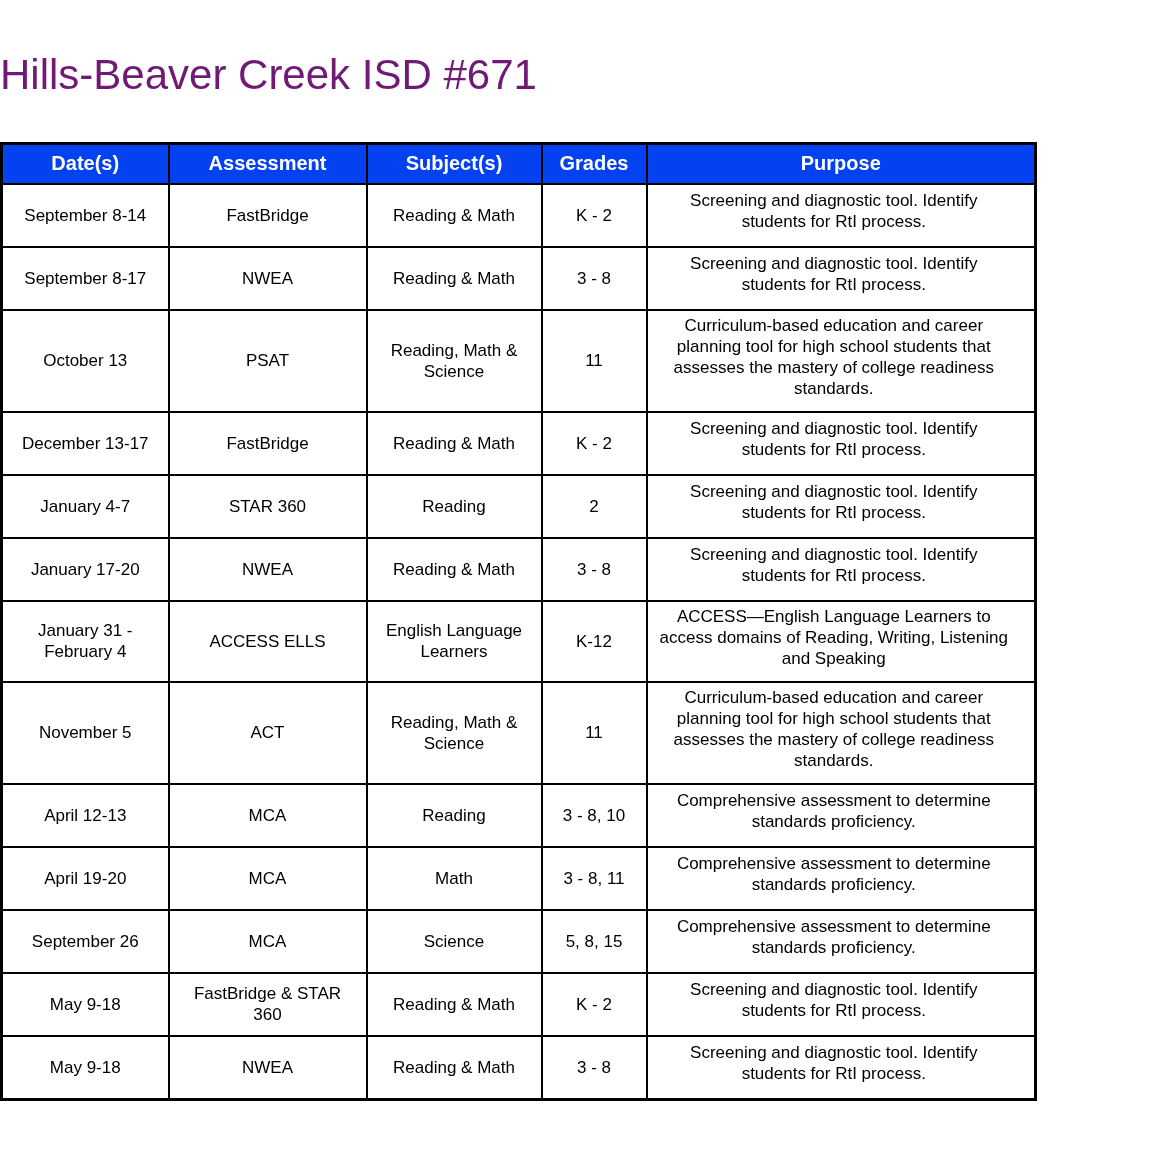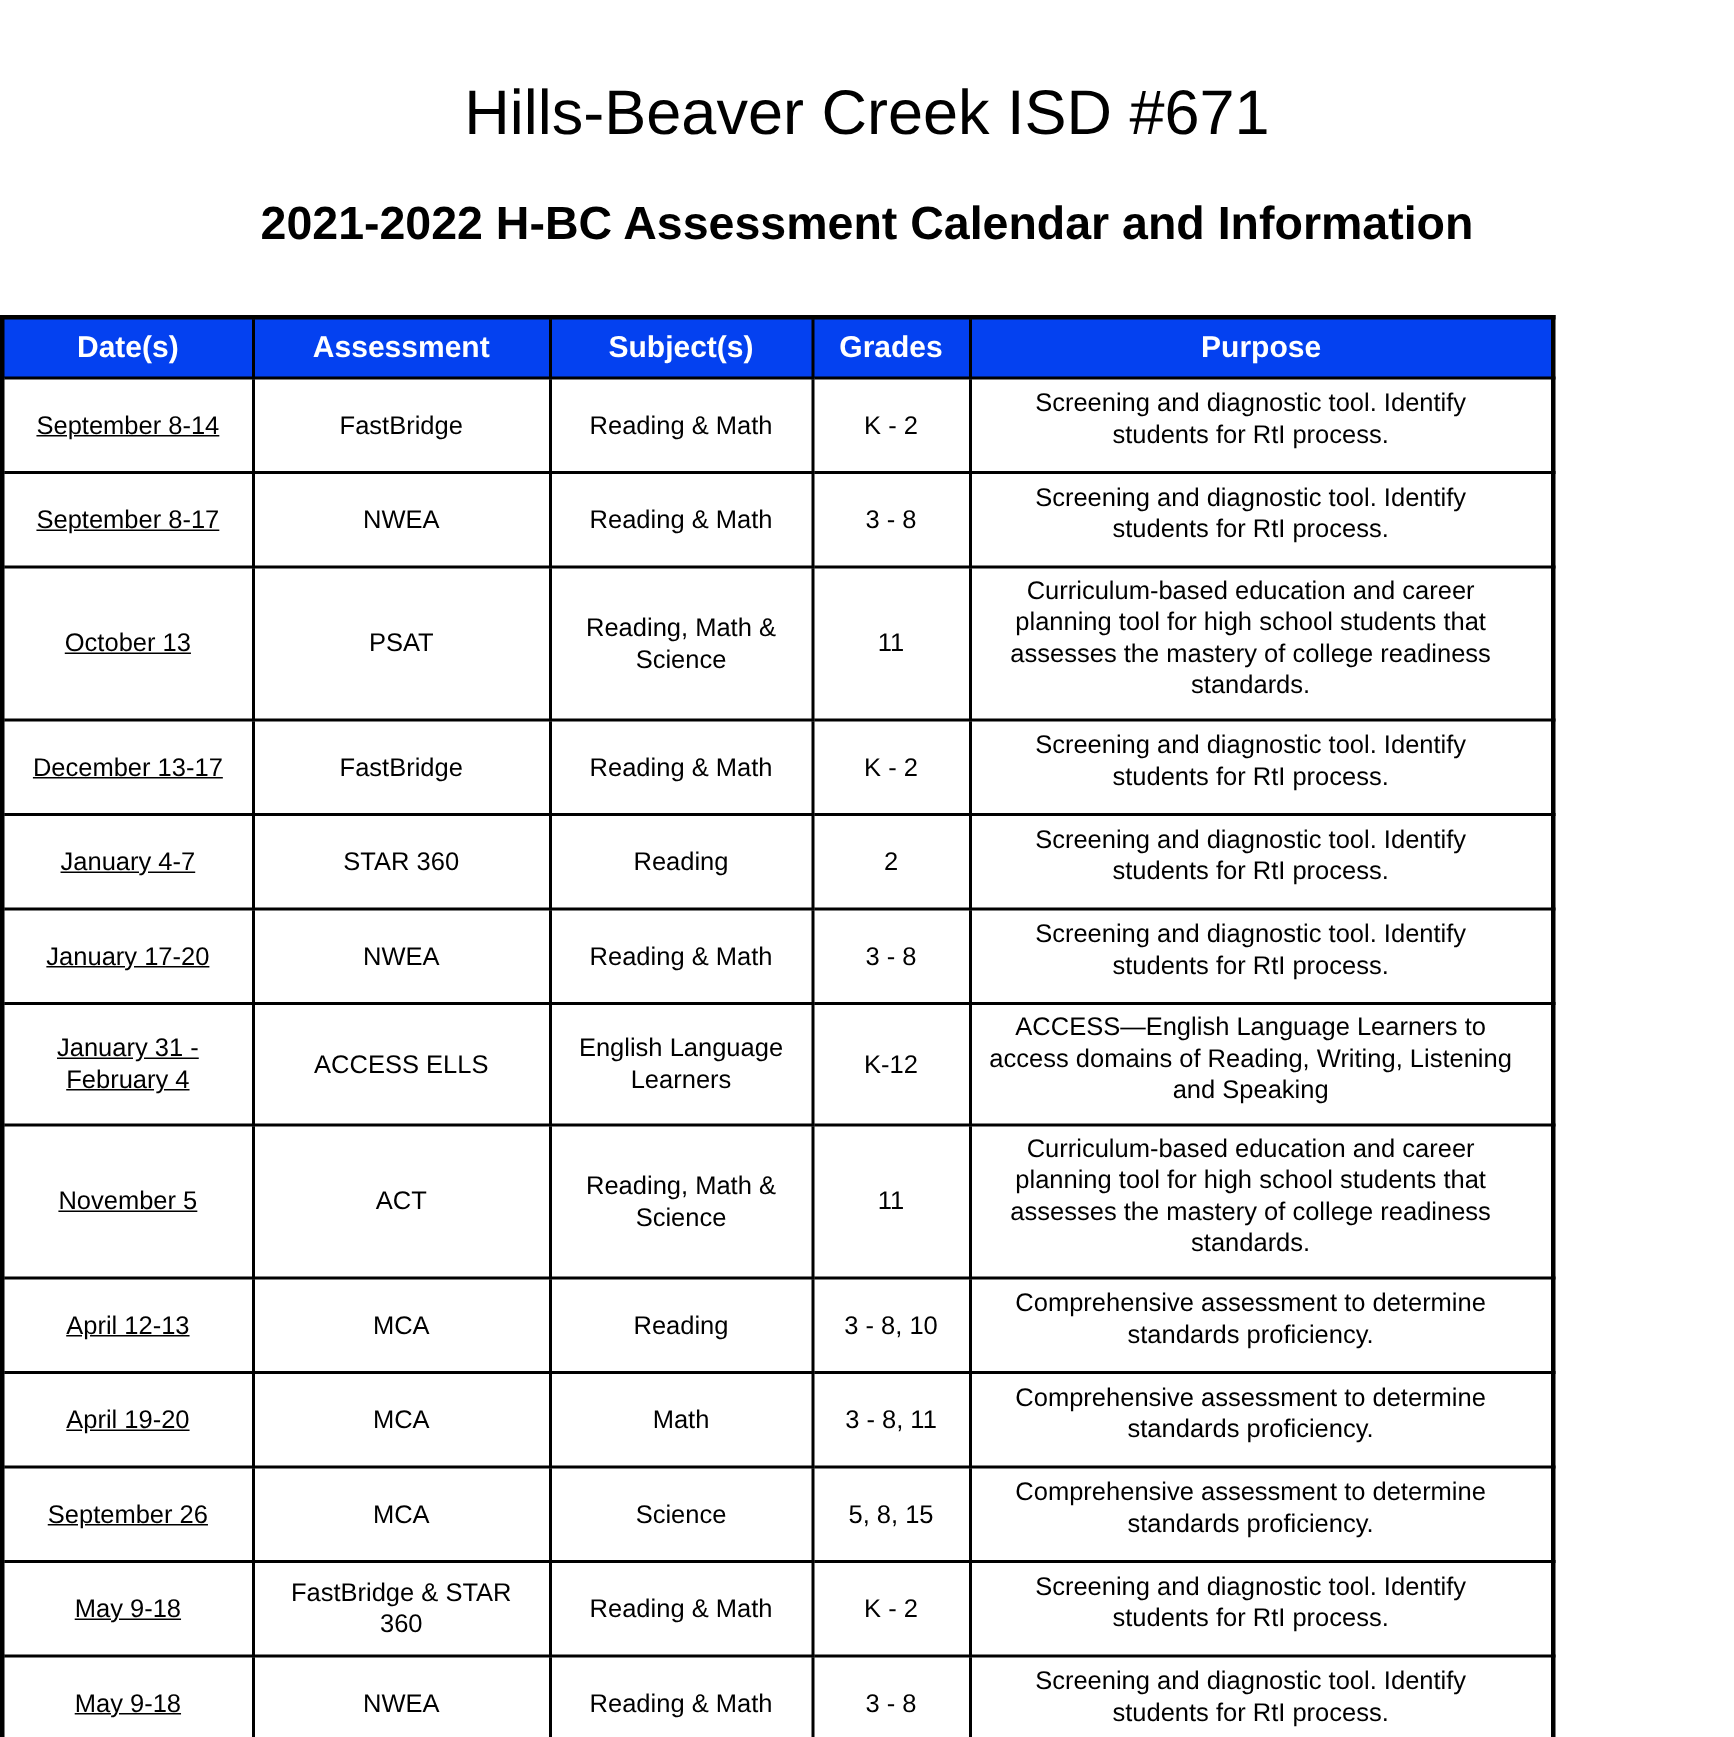"Hills-Beaver Creek ISD #671" .doc-title { color: #000000 -> #701a75; text-align: center -> none }
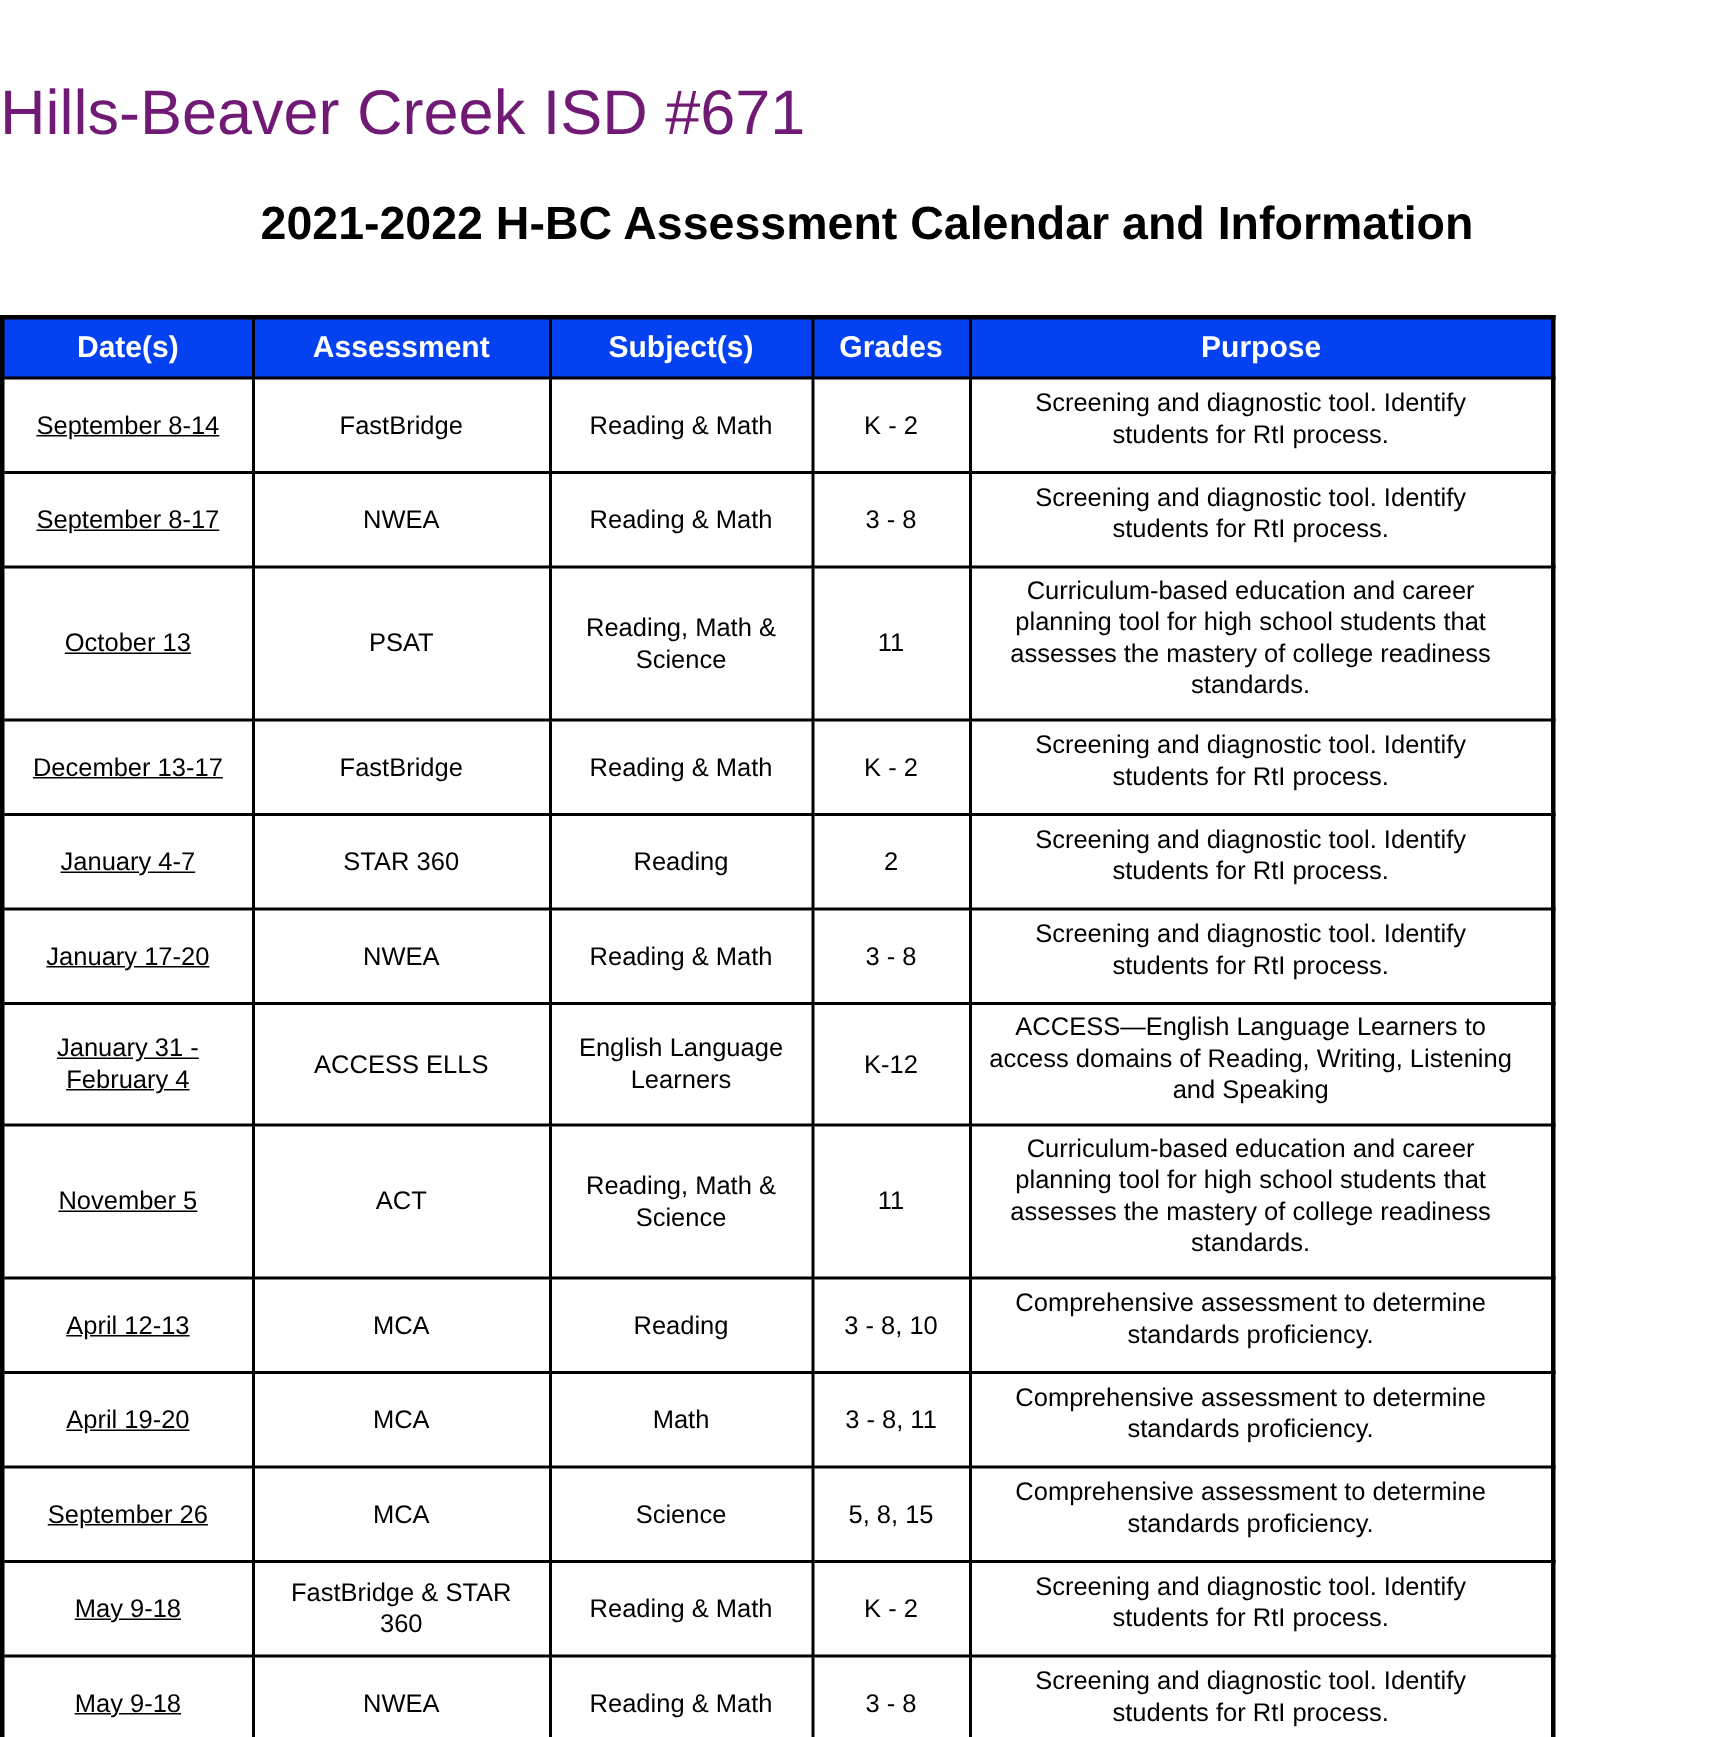"2021-2022 H-BC Assessment Calendar and" h2.doc-subtitle { html: <h2>2021-2022 H-BC Assessment Calendar and Information</h2> -> none }
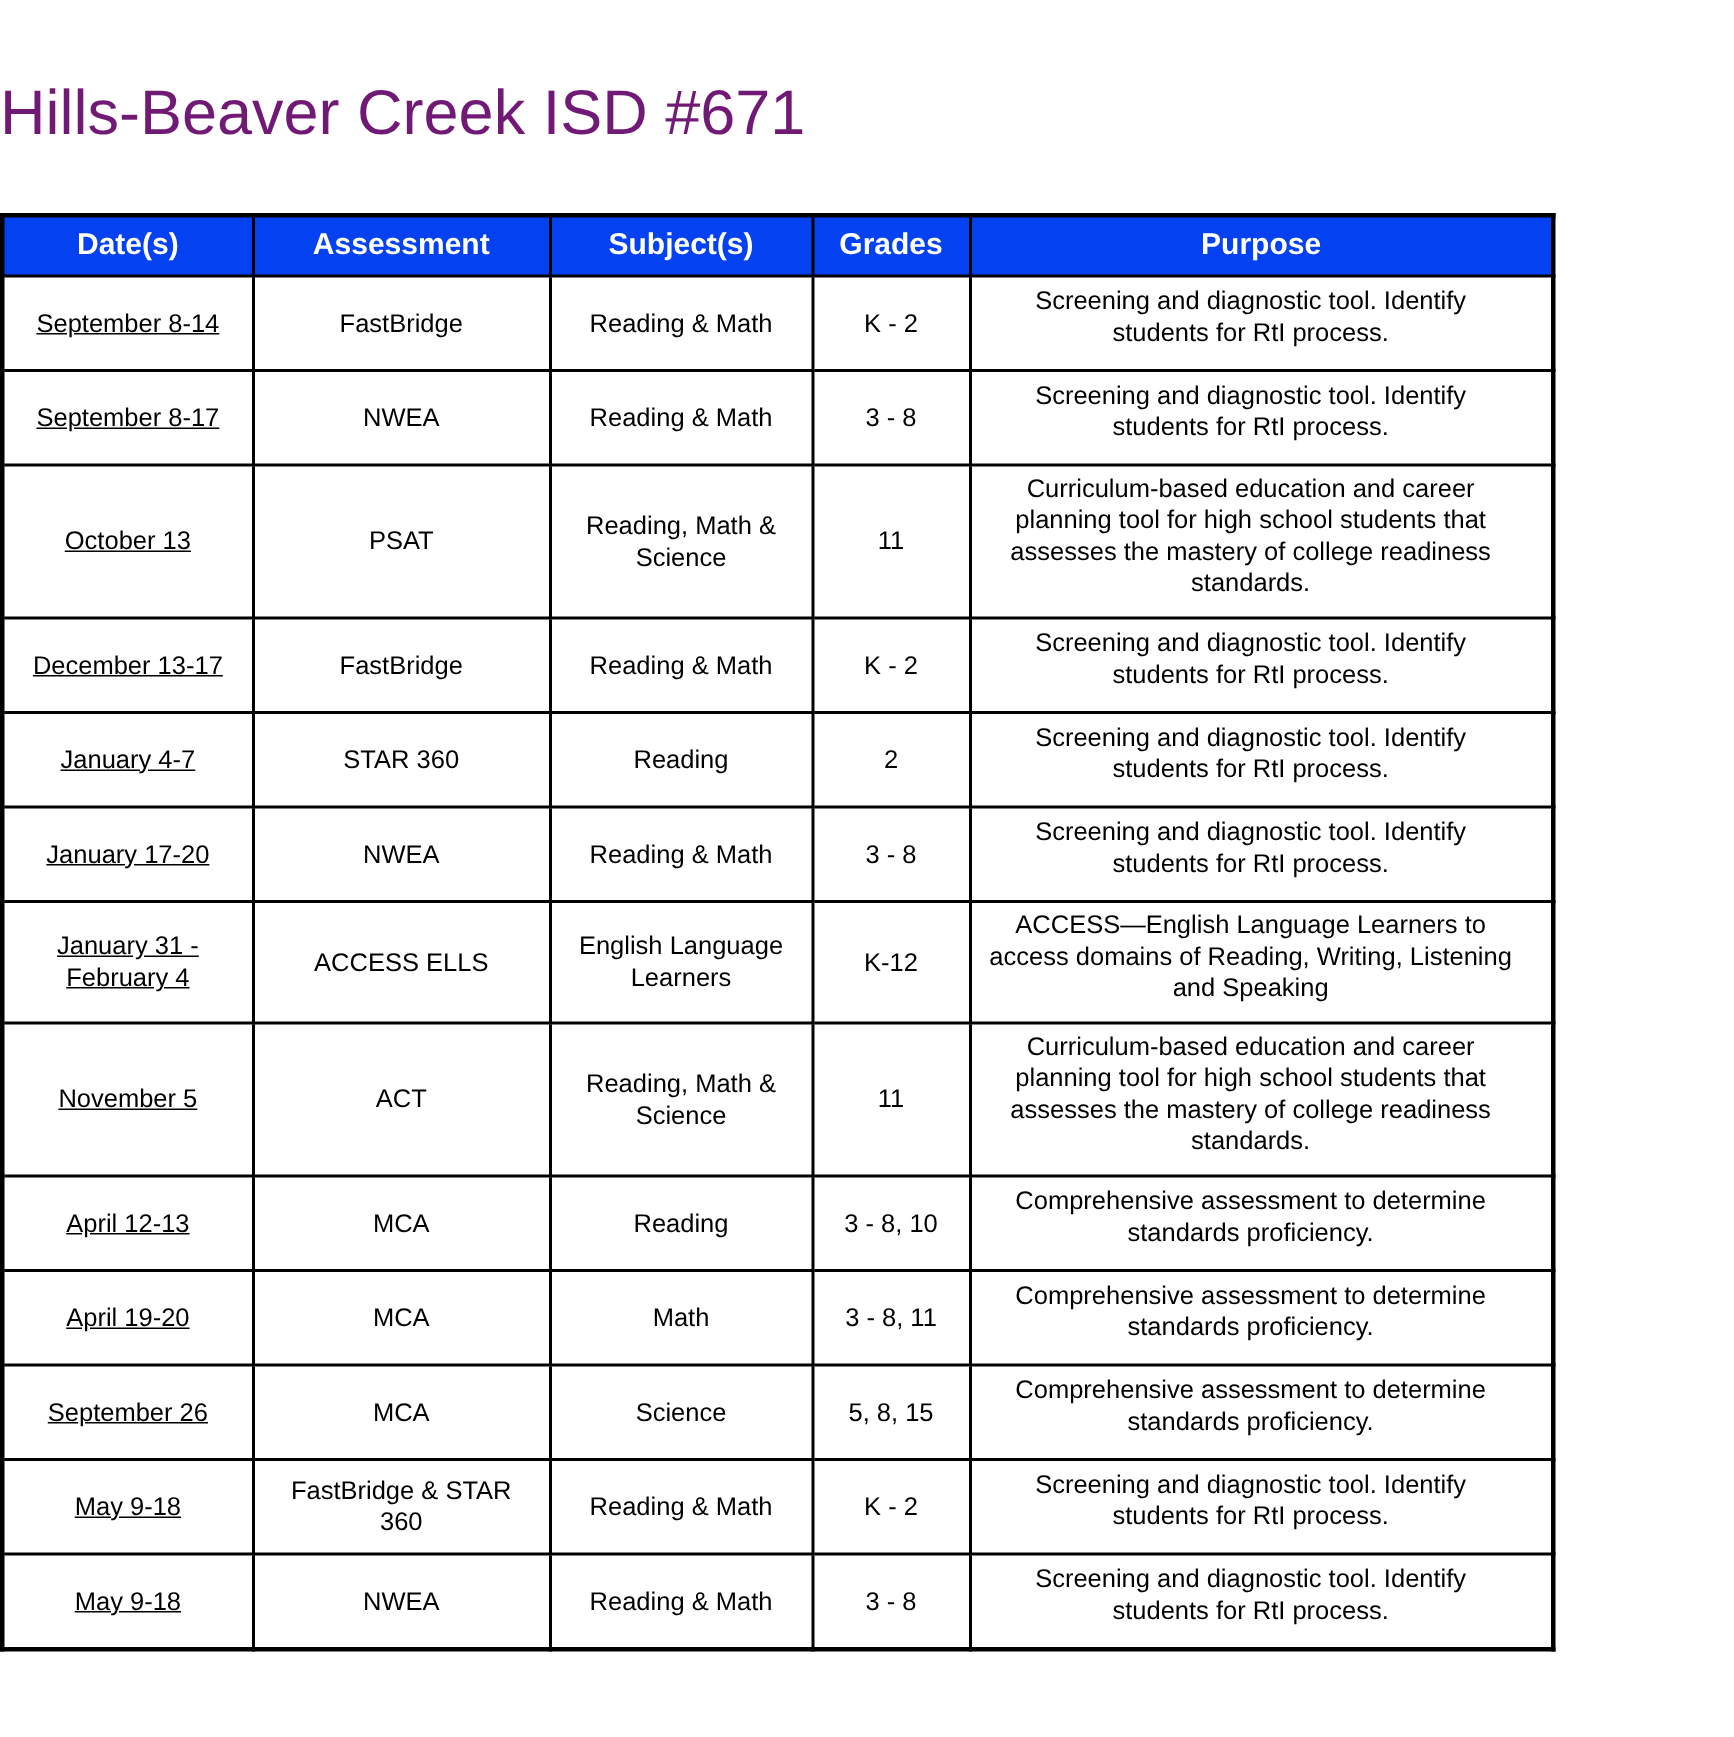"September 8-14" table.calendar td.col-date { text-decoration: underline -> none }
